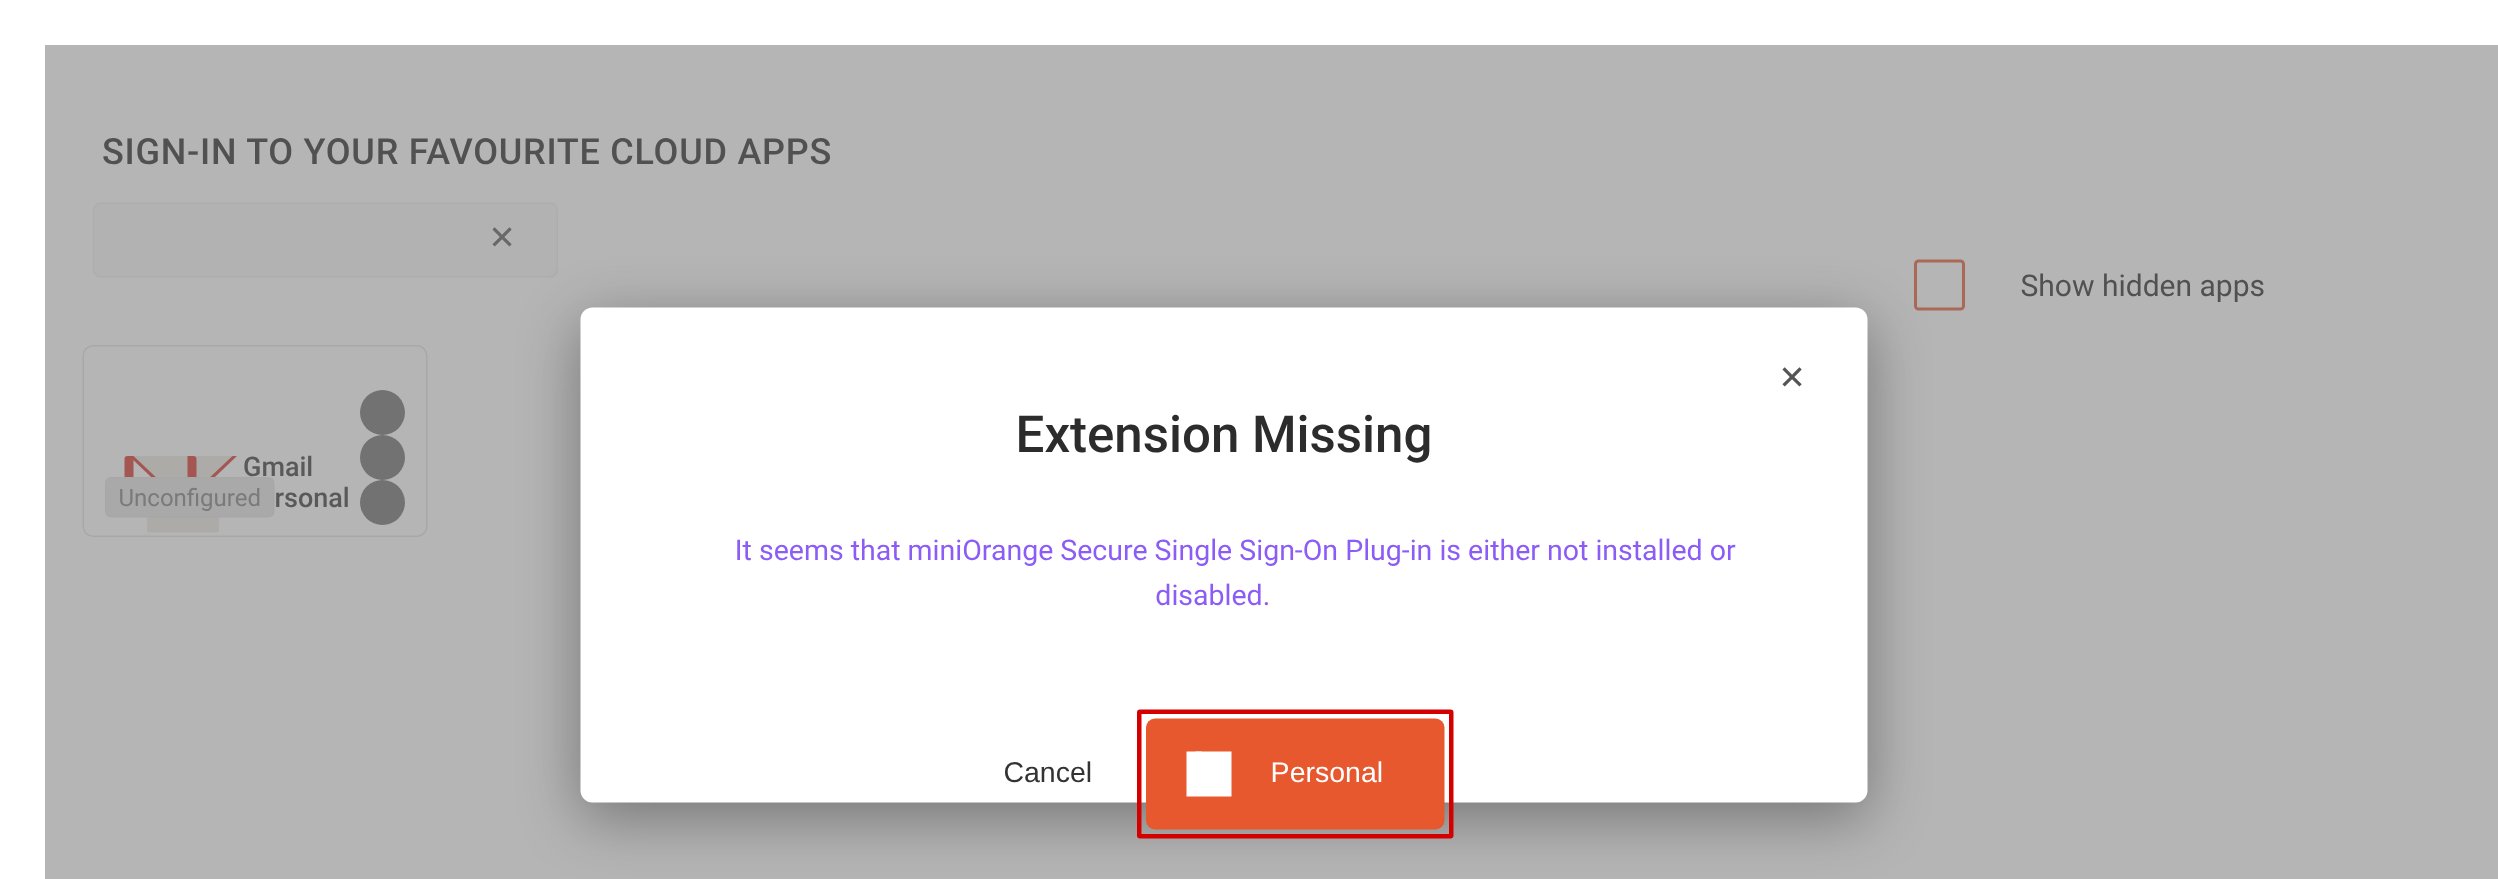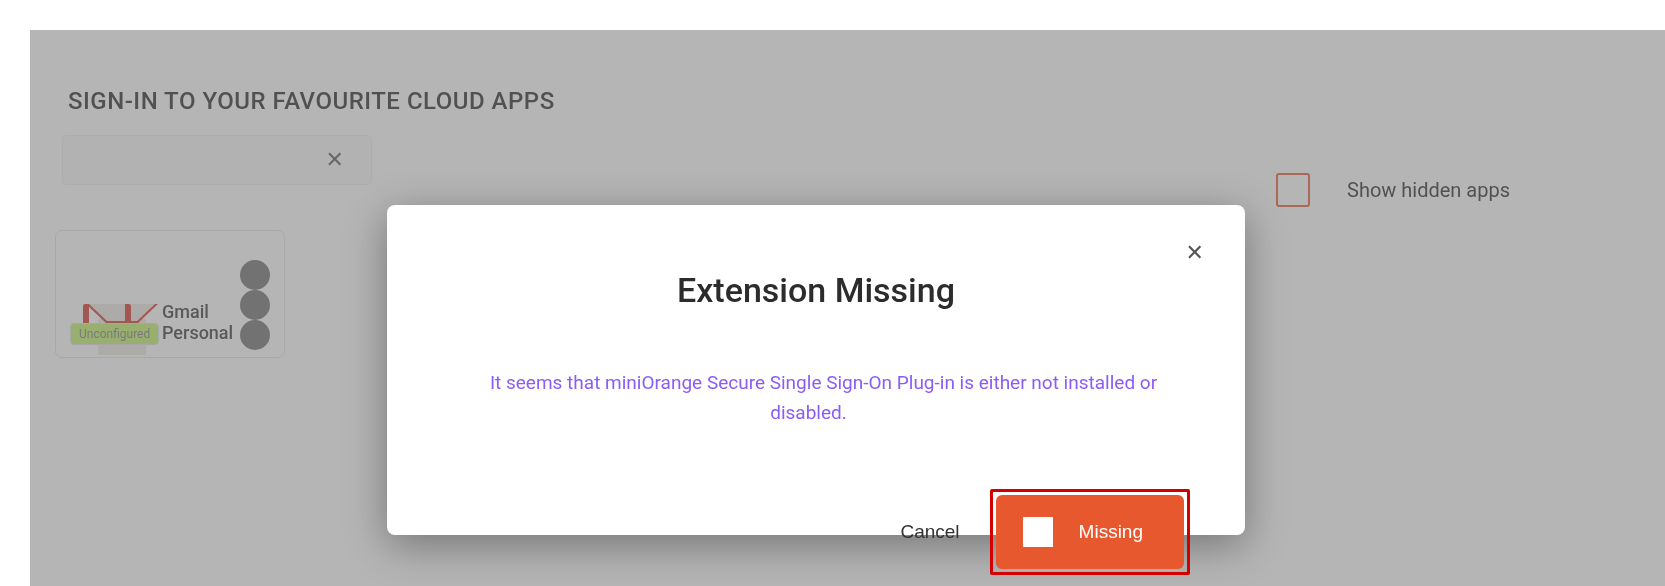"Extension Missing" .modal h2 { margin-bottom: 28px -> 12px }
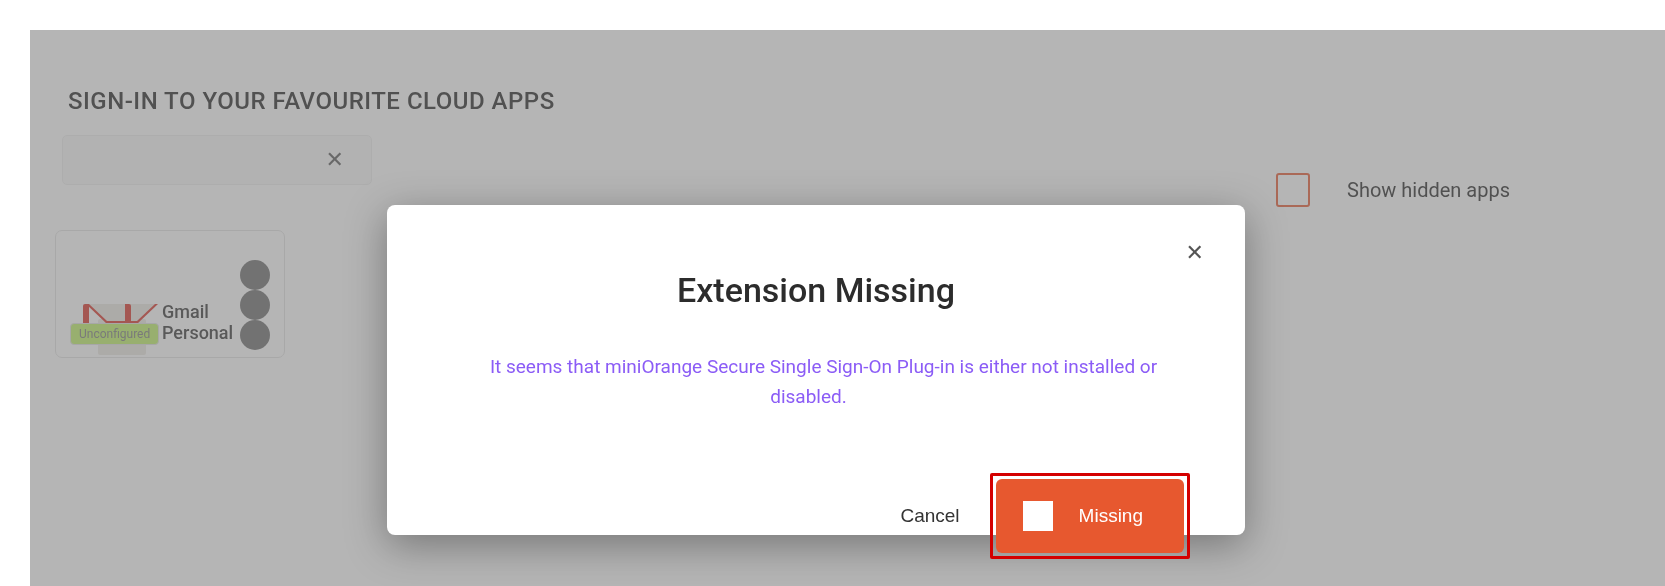"Unconfigured" .badge { background: #bef264 -> #e5e5e5; font-size: 12px -> 16px }
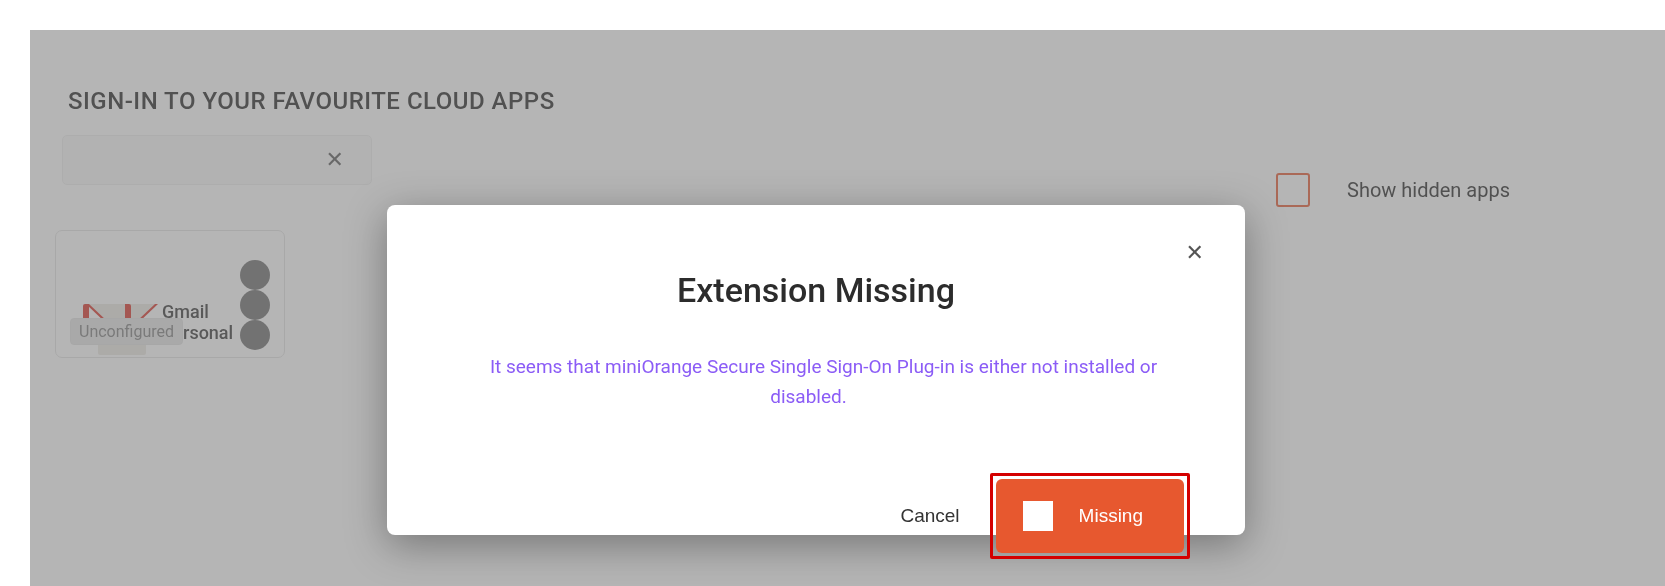"Cancel" .modal .actions { justify-content: flex-end -> center }
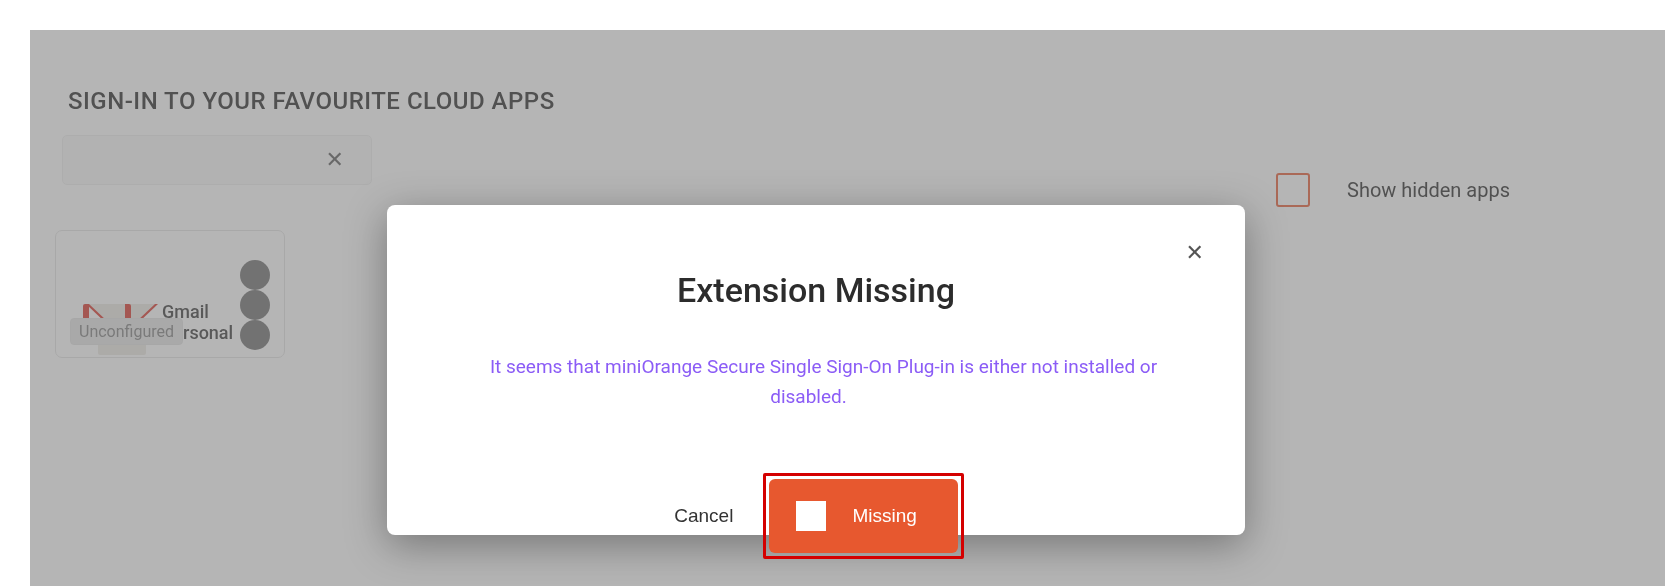"Missing" span { text: Missing -> Personal }
